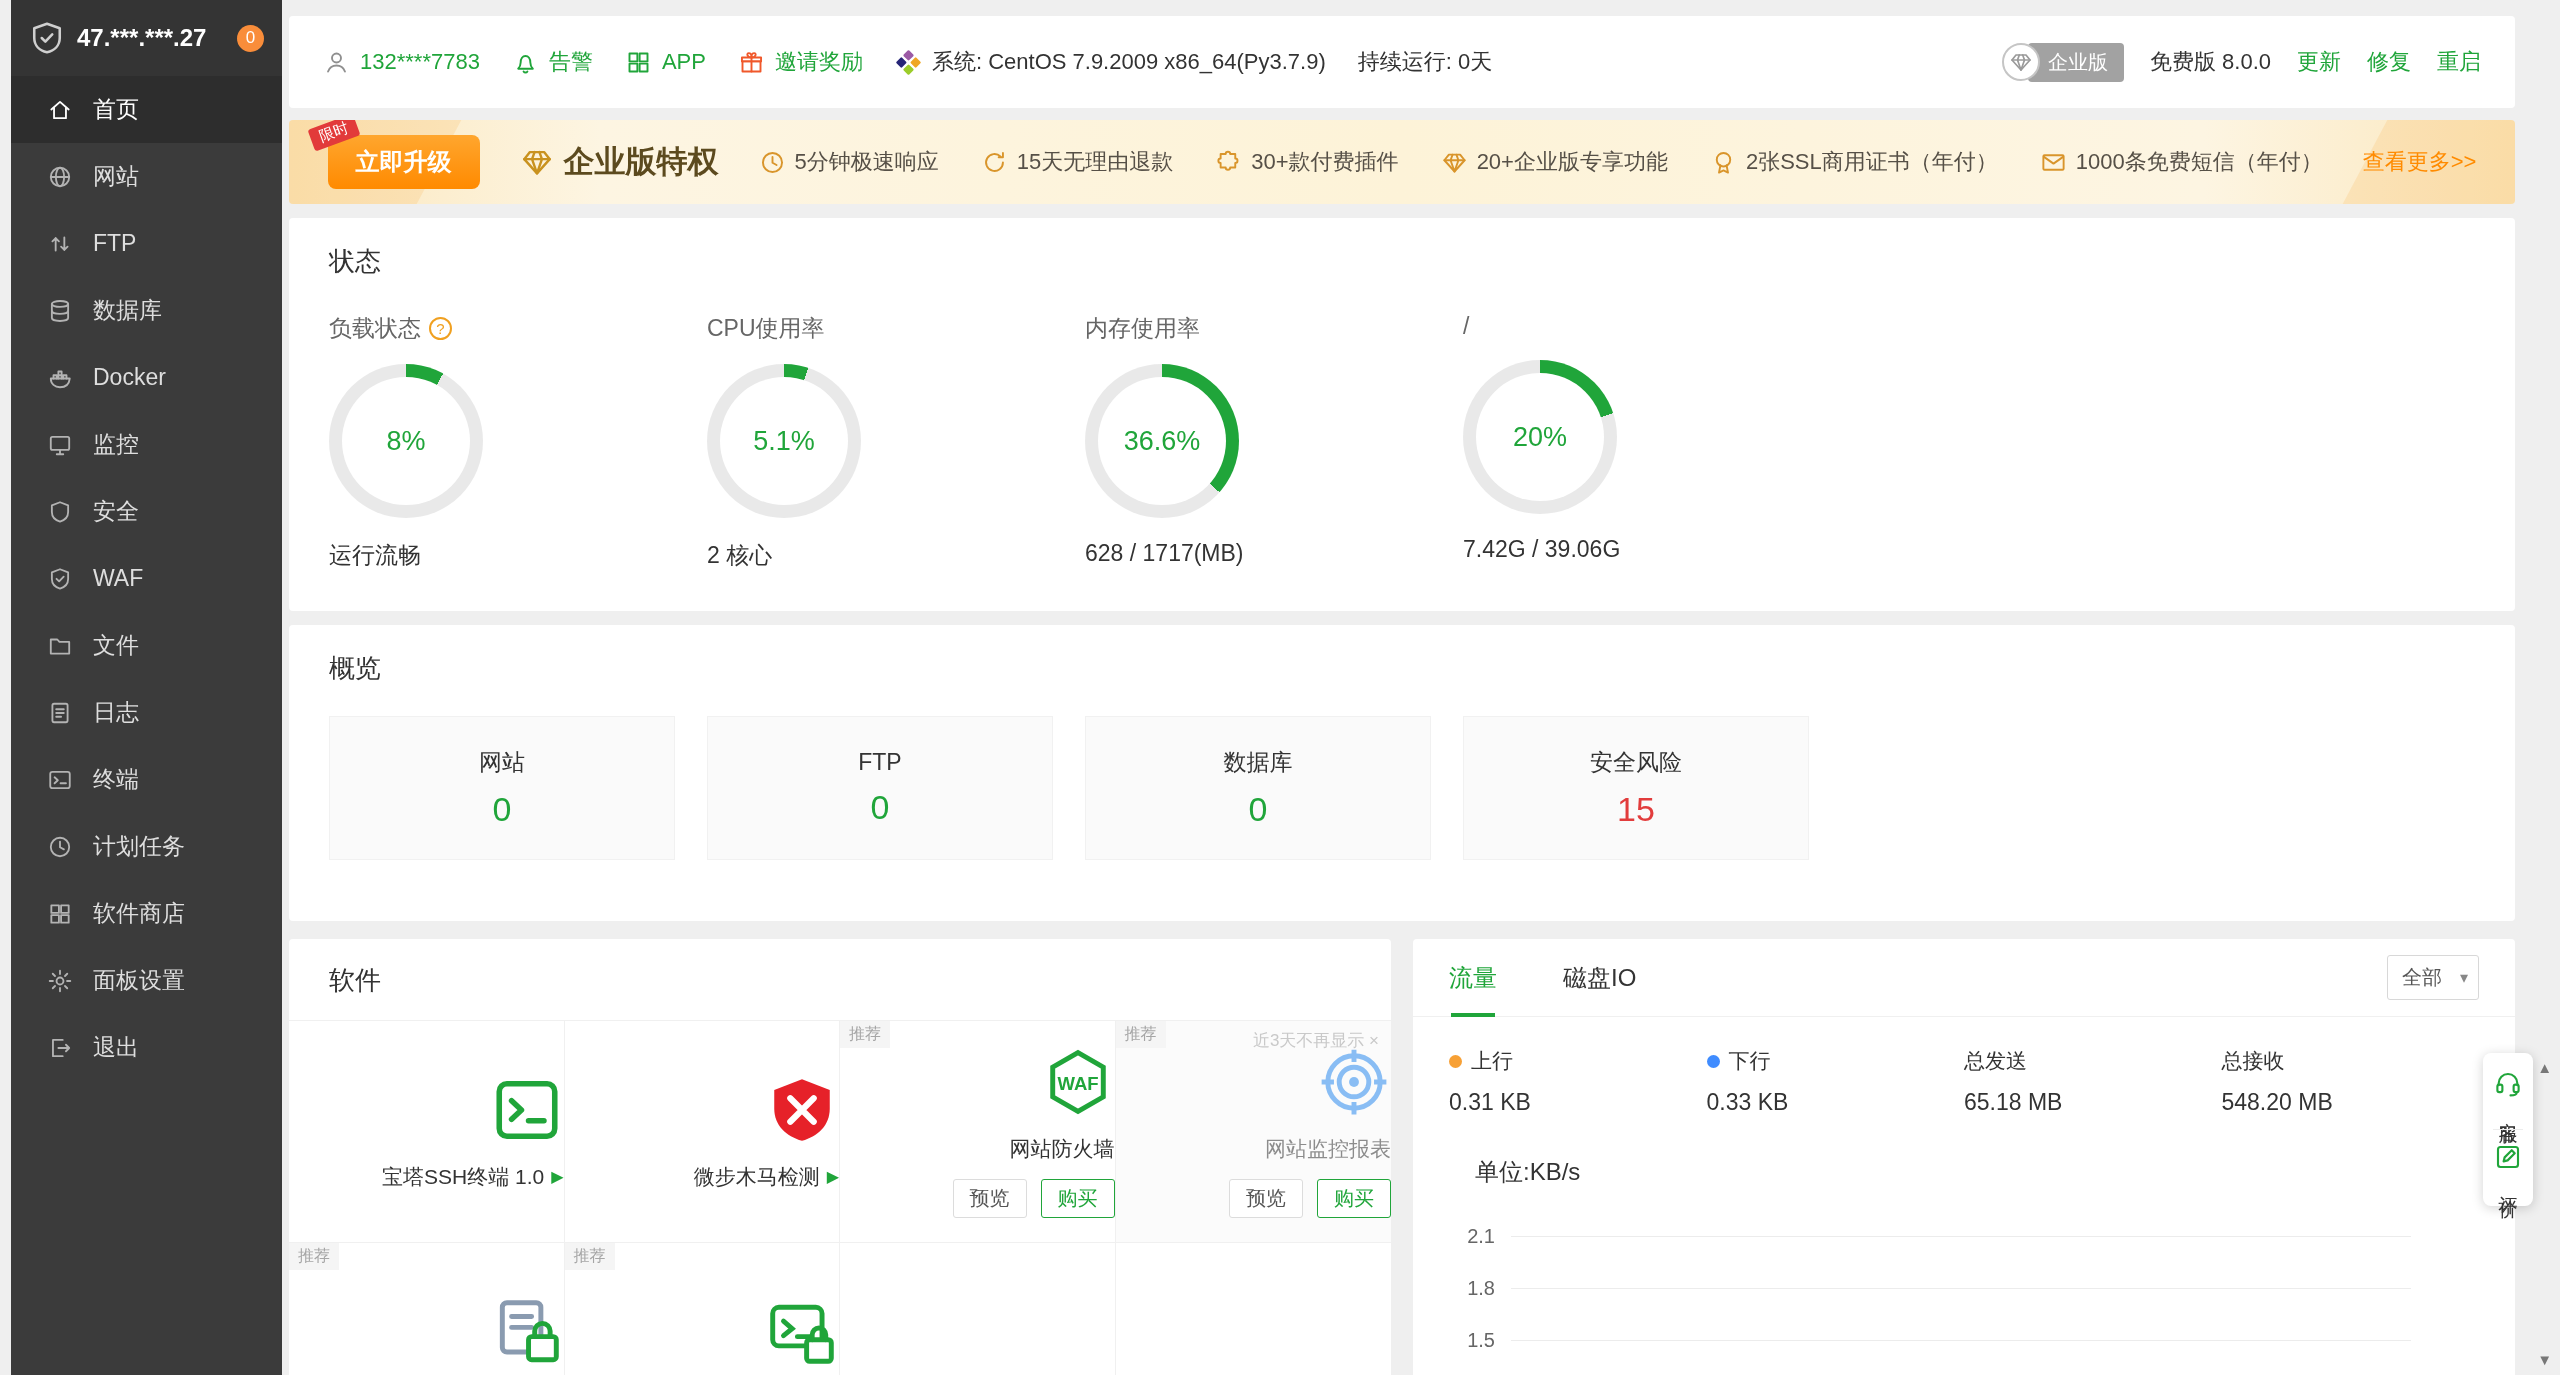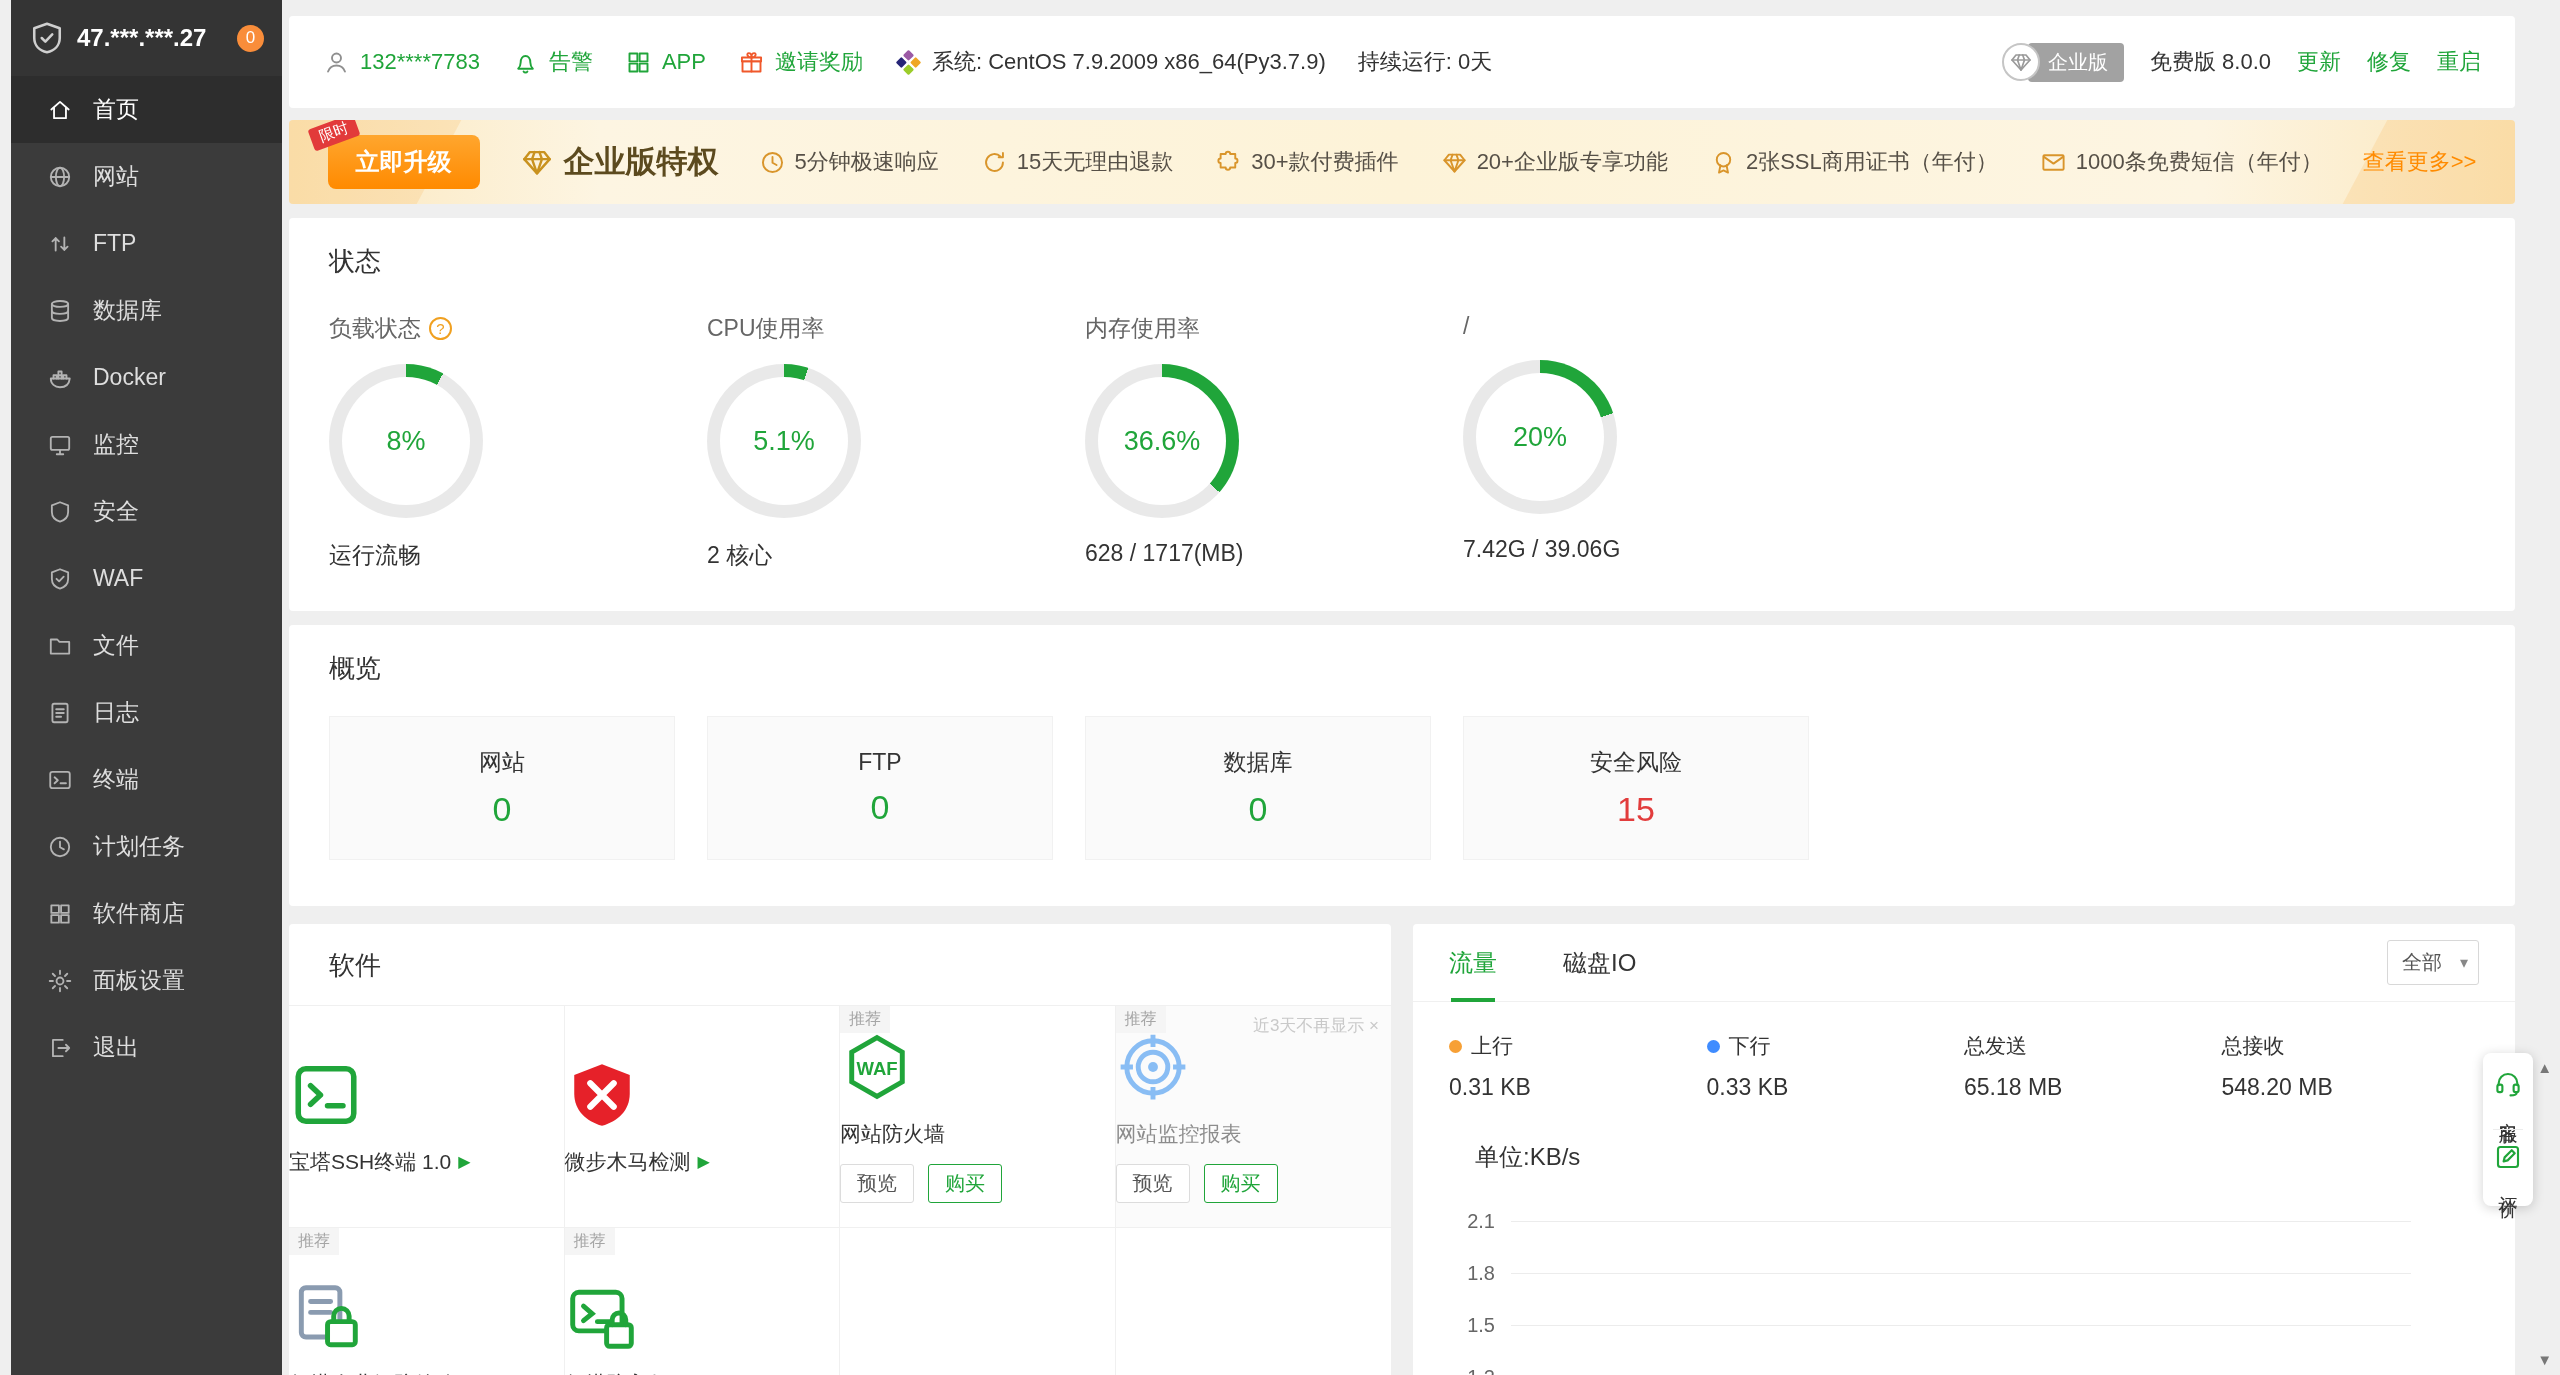"概览" div.card { padding-bottom: 46px -> 61px }
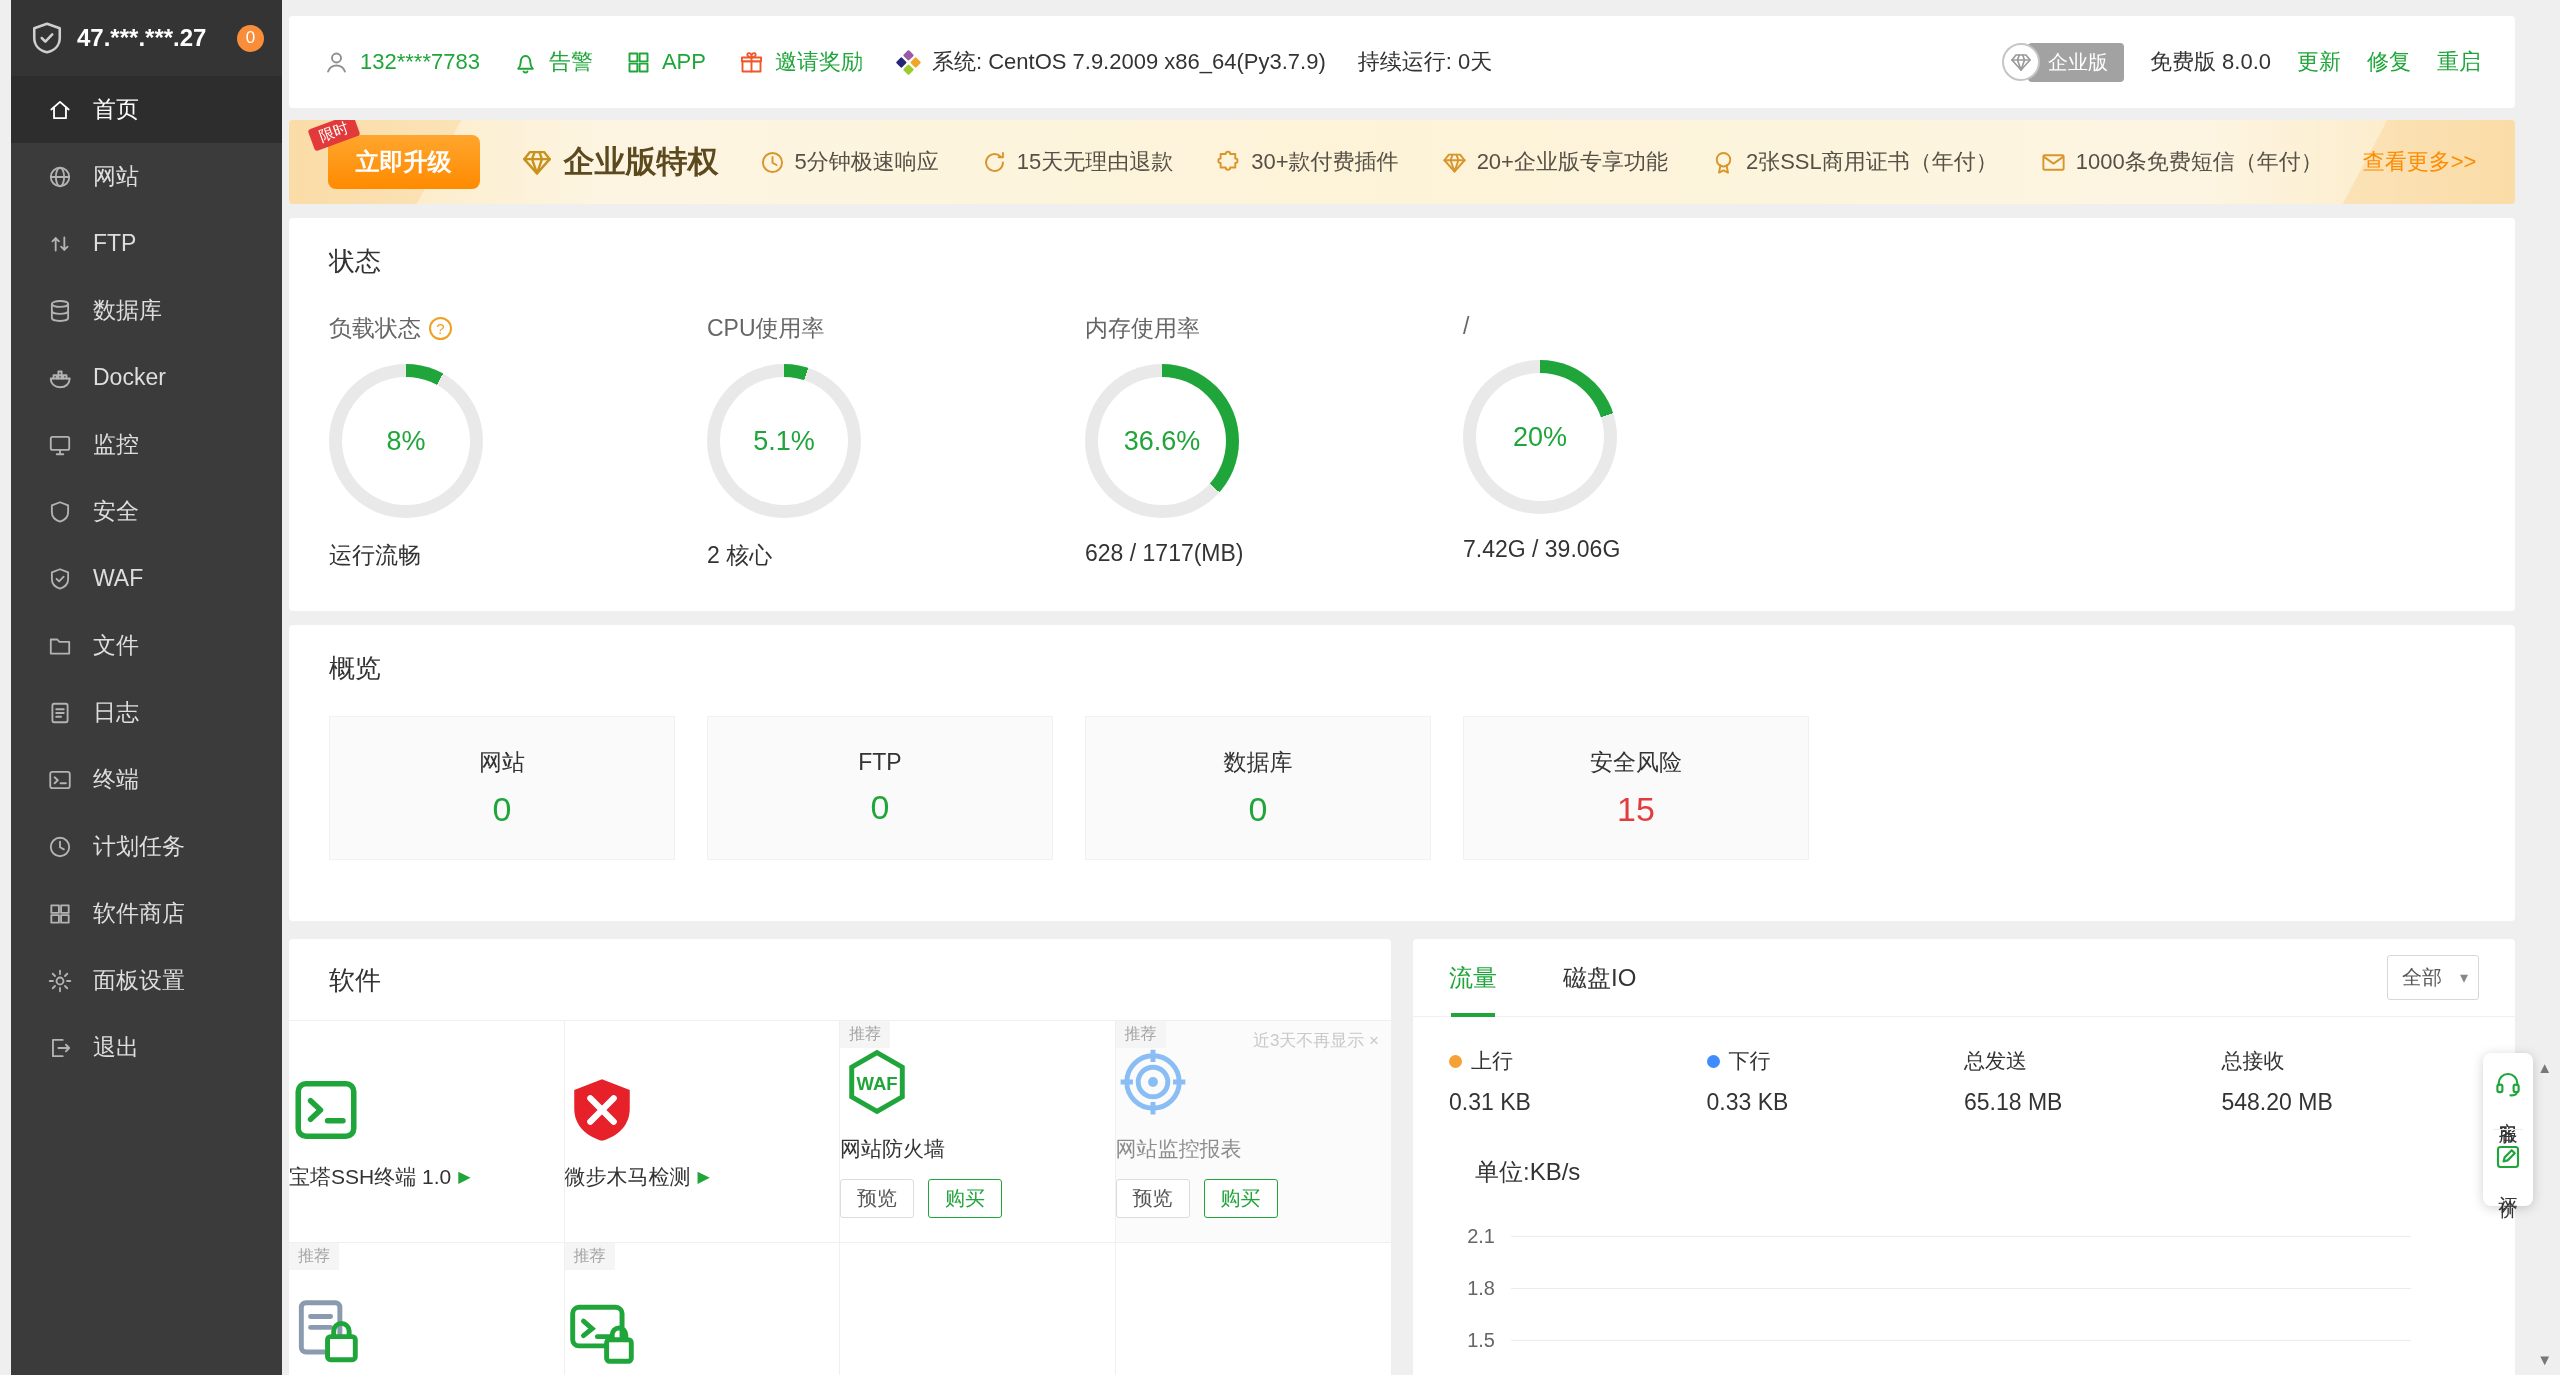"推荐" .sw-cell { align-items: flex-start -> flex-end }
